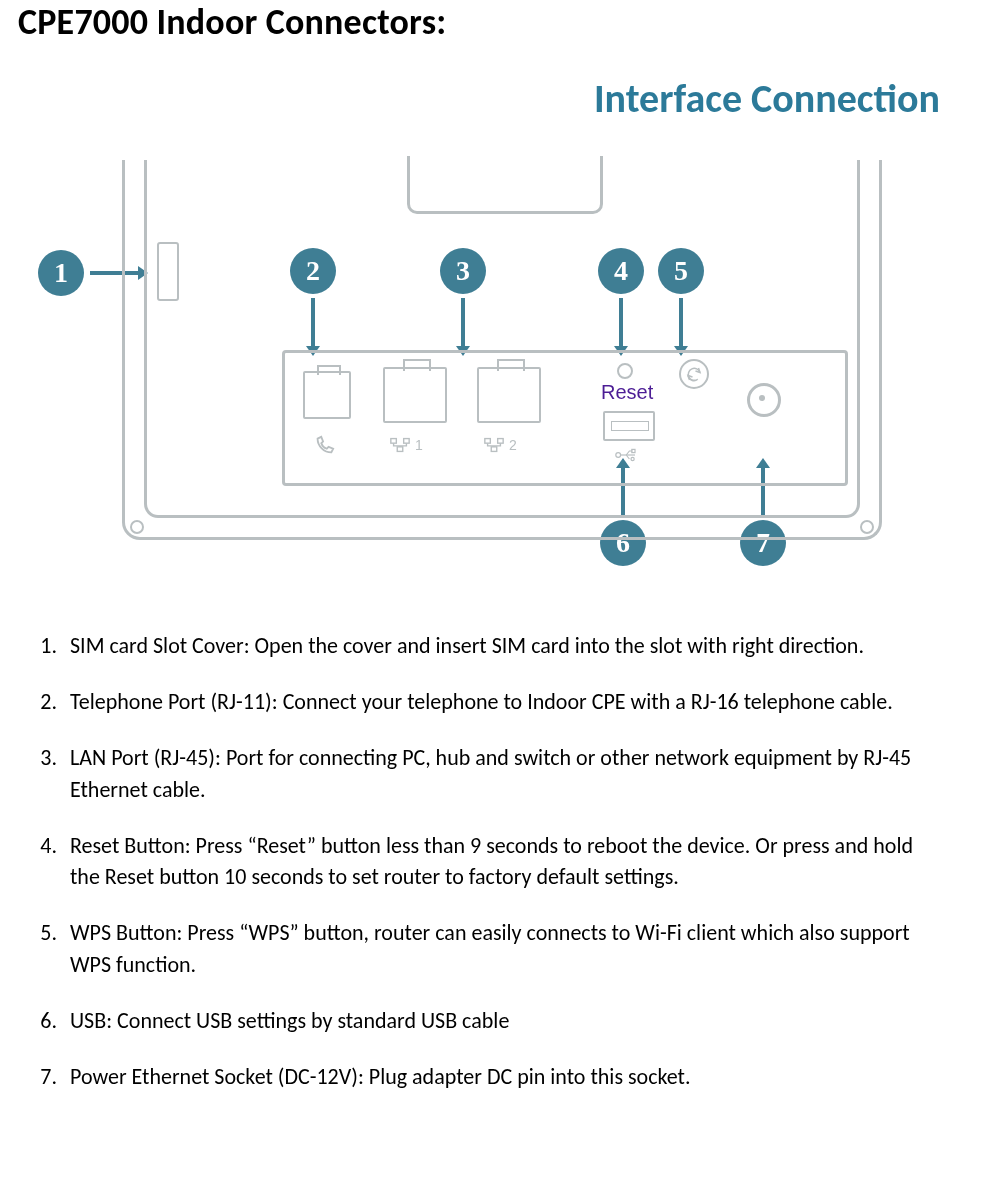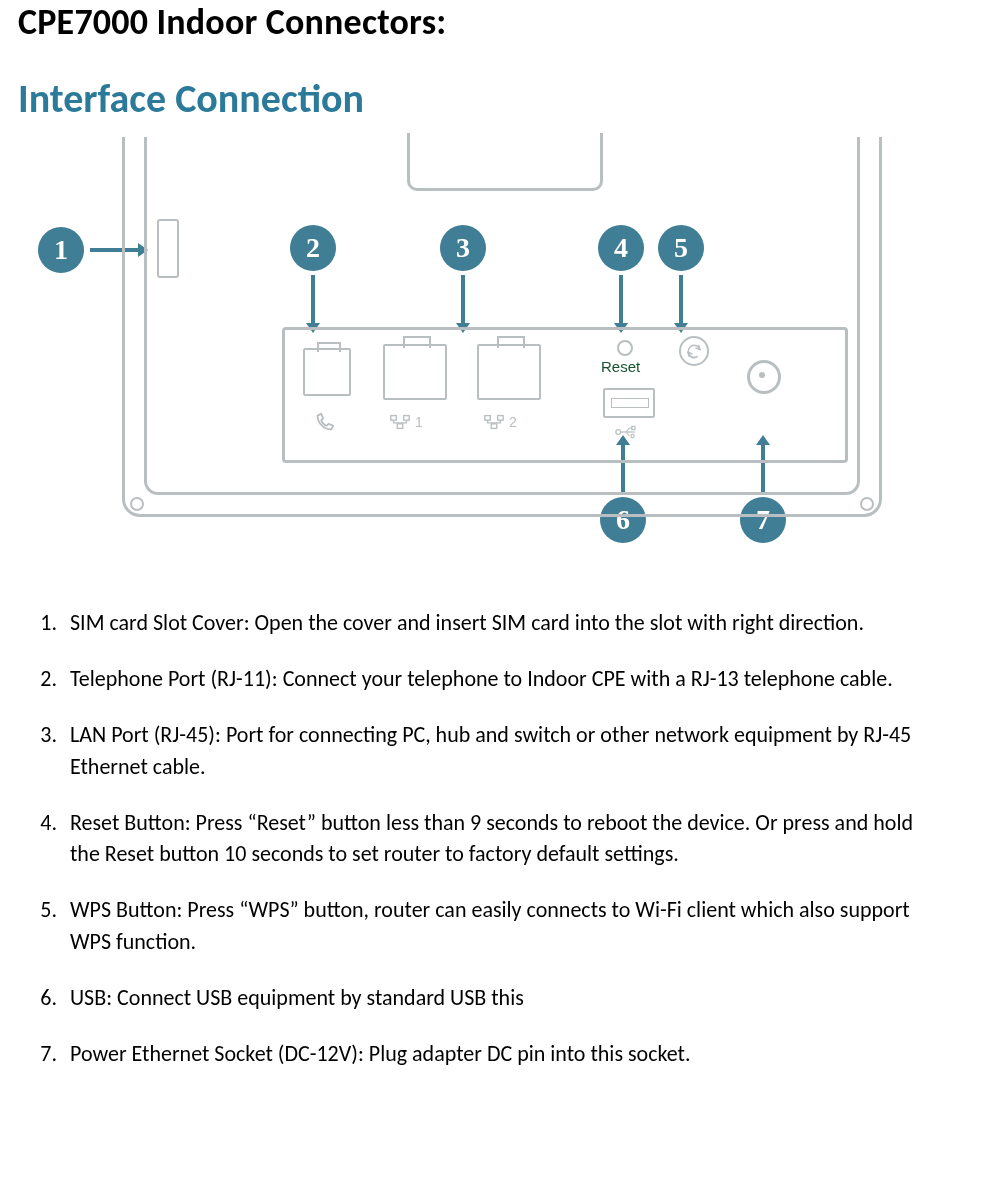"Interface Connection" .subtitle { margin: 10px 0 14px 0 -> 10px 0 37px 0; text-align: left -> right }
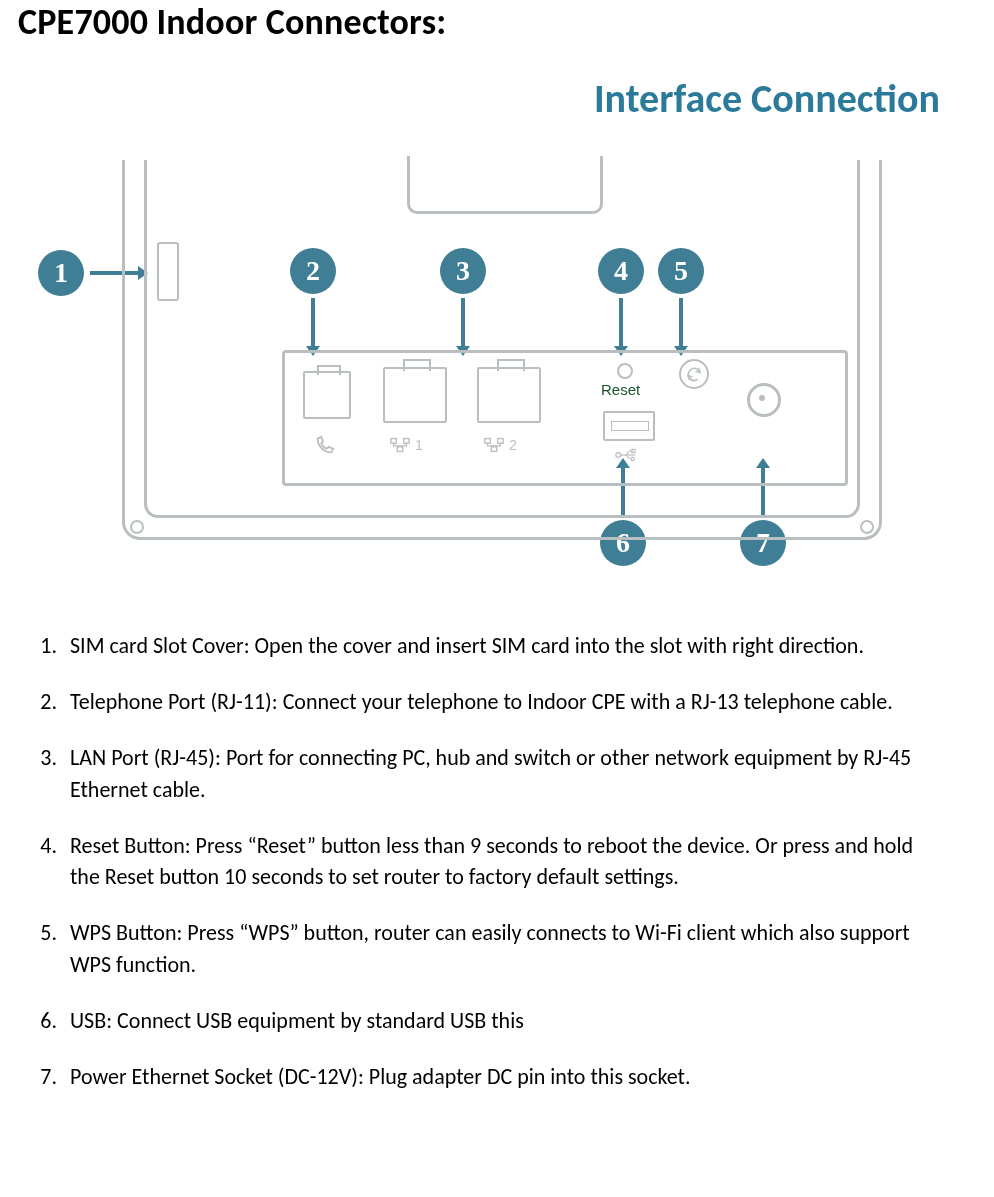"Reset" .reset-label { color: #14532d -> #4c1d95; font-size: 15px -> 20px }
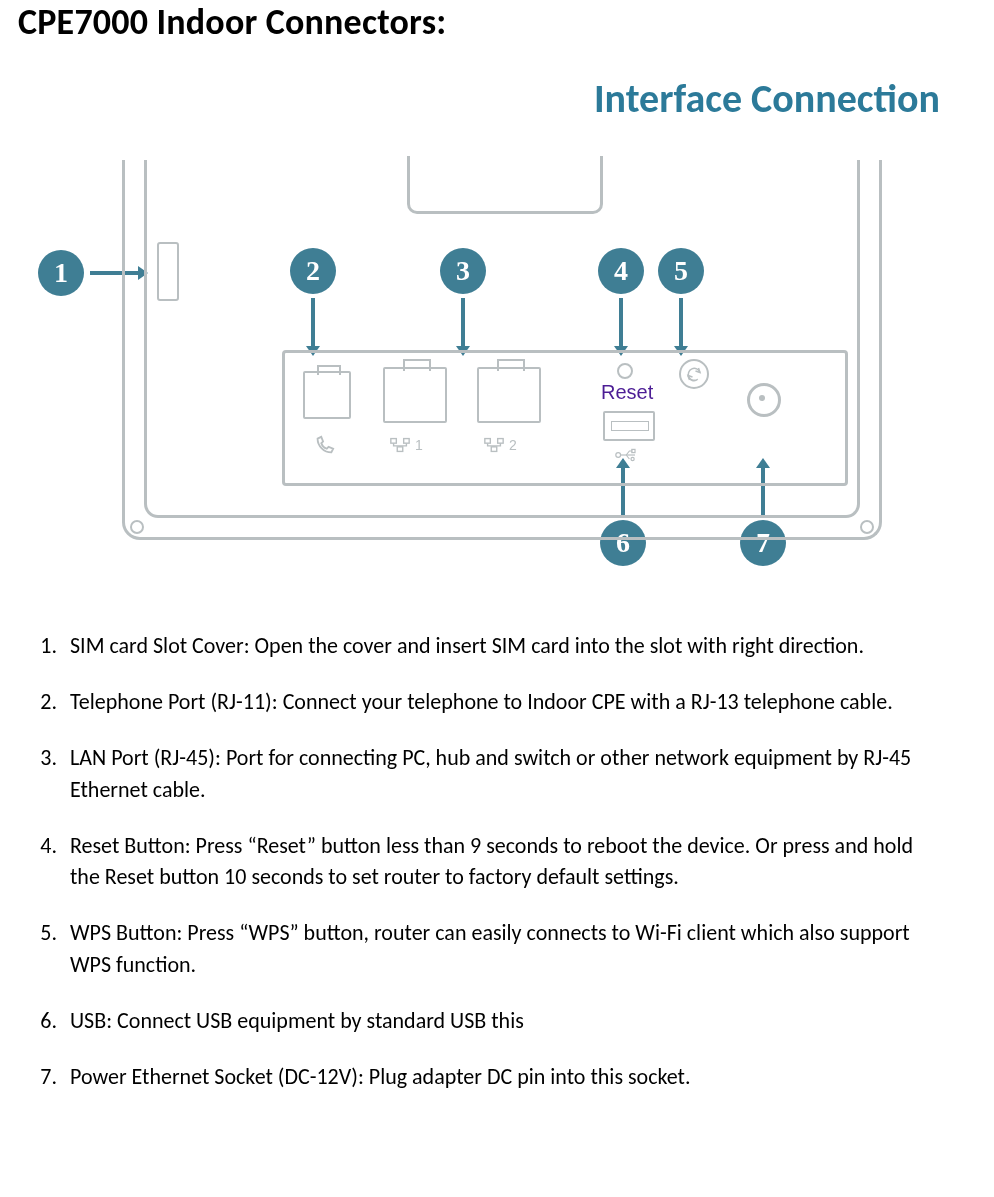"Telephone Port (RJ-11): Connect your" li { text: RJ-13 -> RJ-16 }
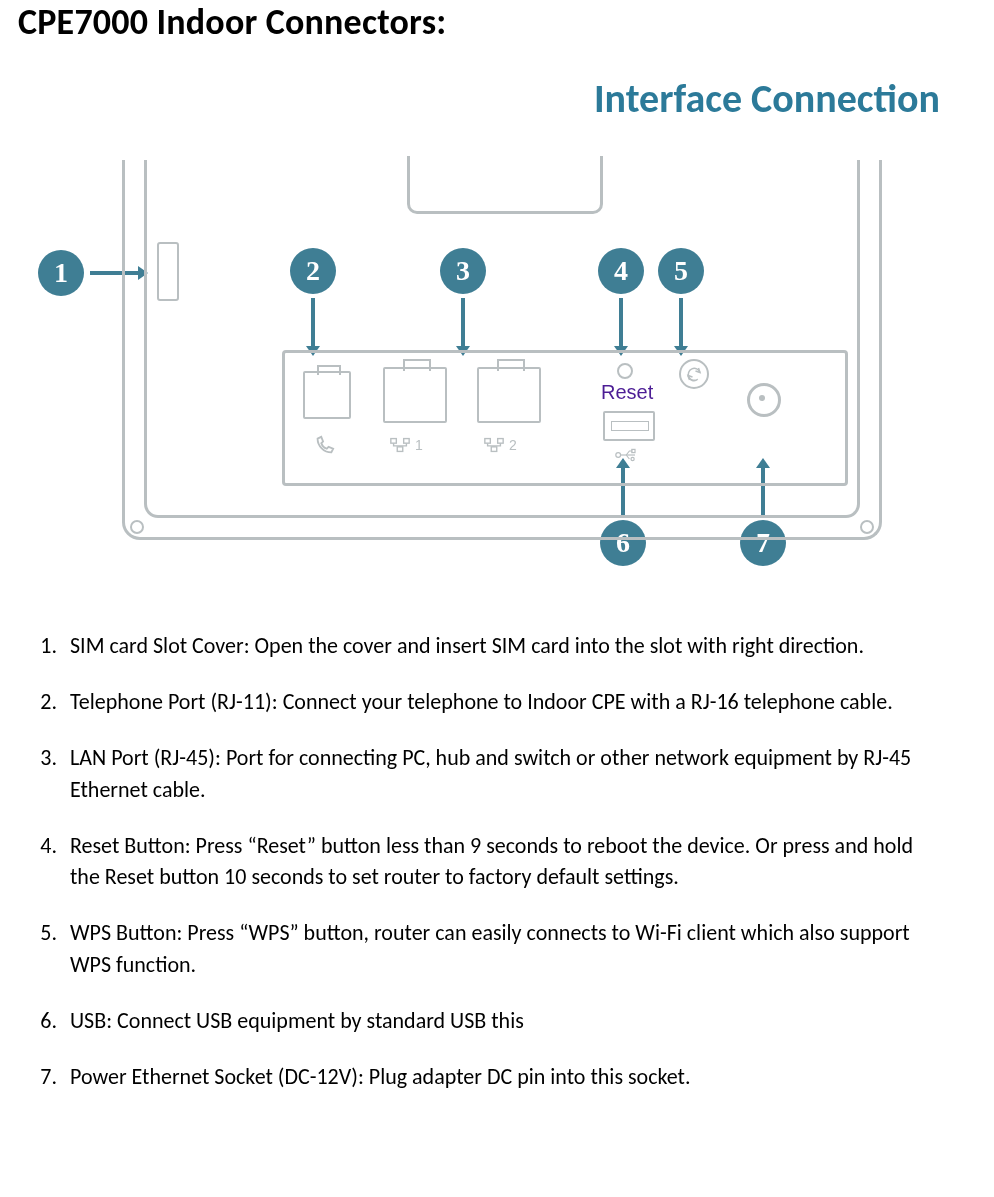"USB: Connect USB equipment by" li { text: equipment by standard USB this -> settings by standard USB cable }
